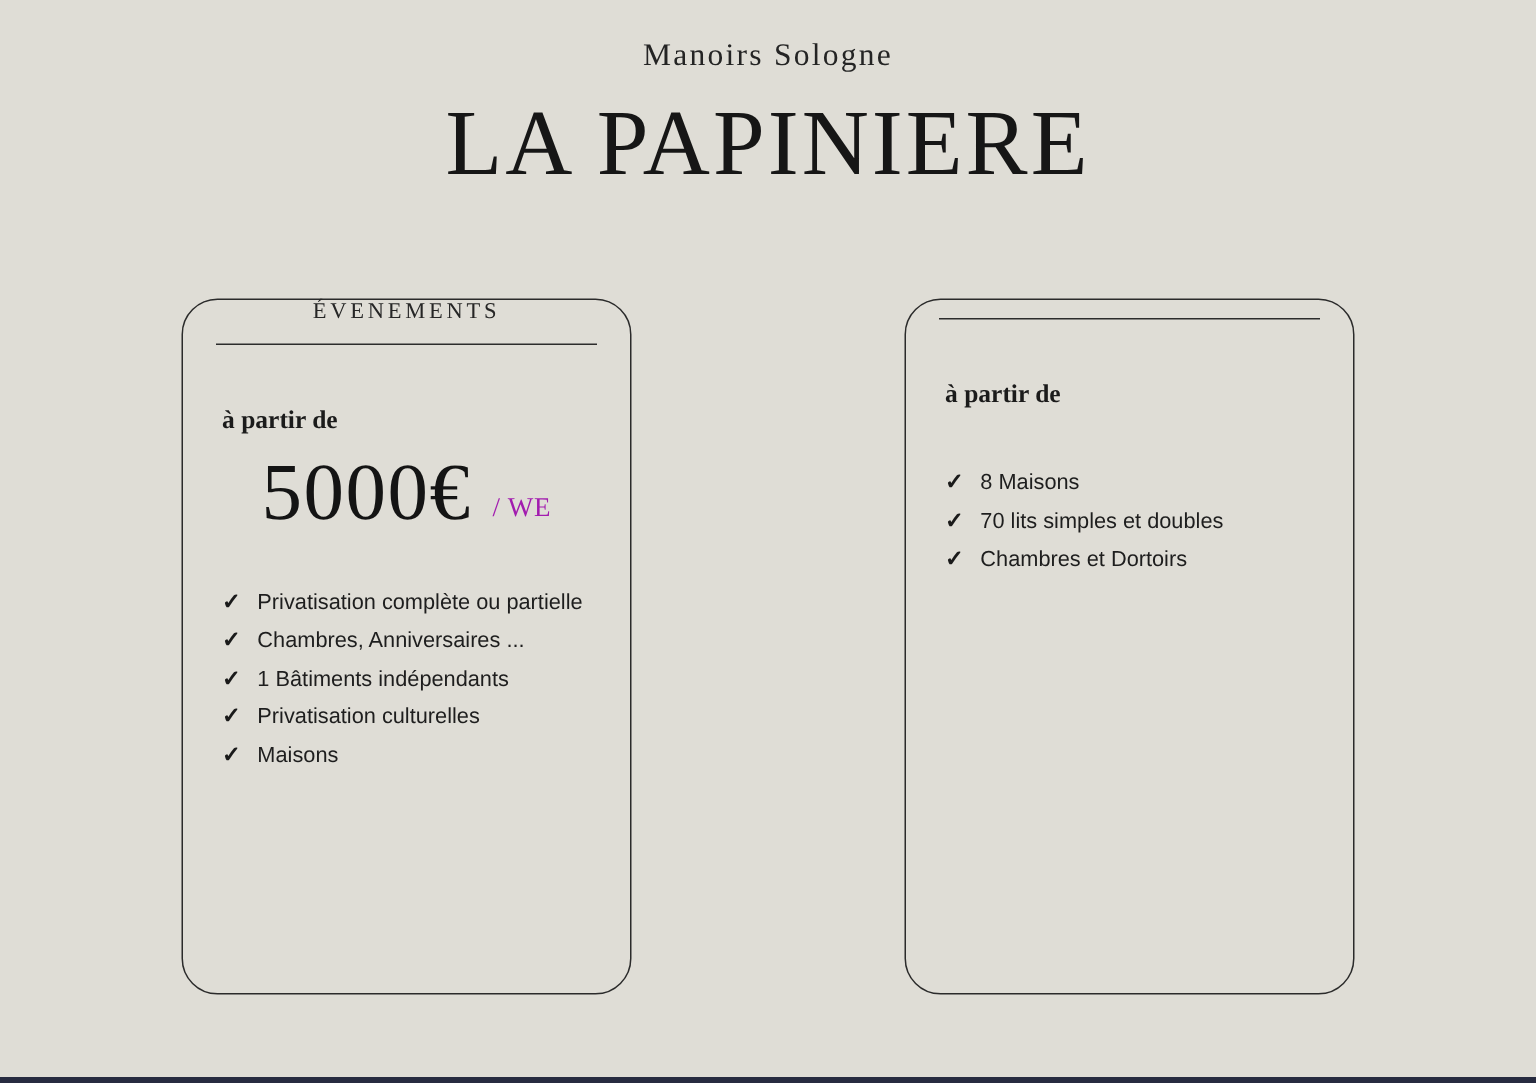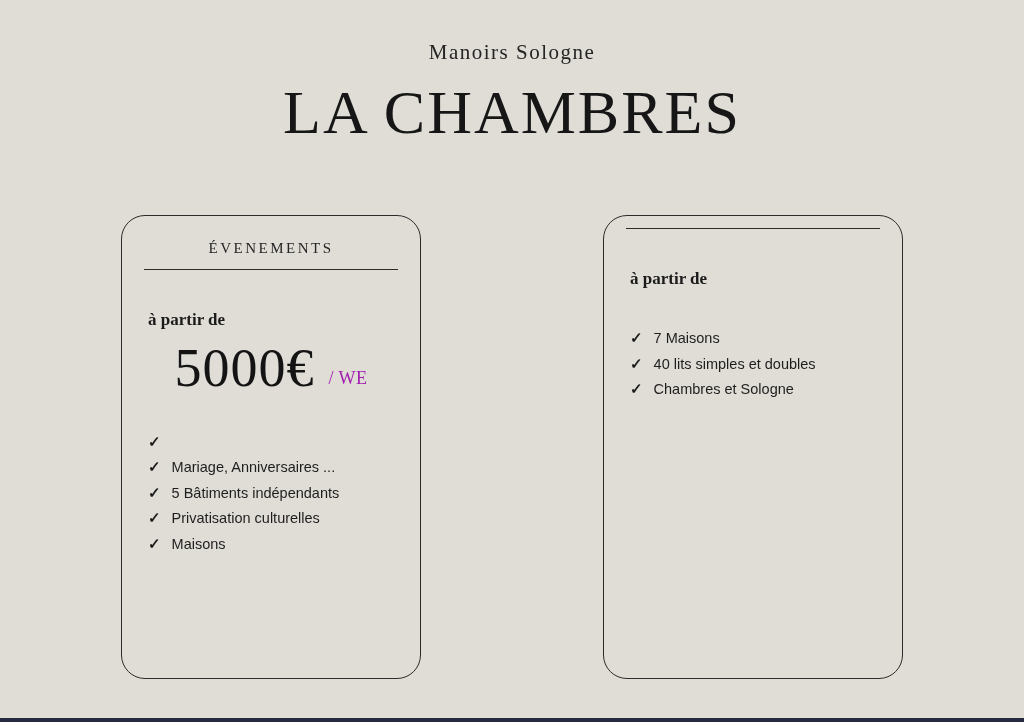"Manoirs Sologne" .page { padding-top: 40px -> 24px }
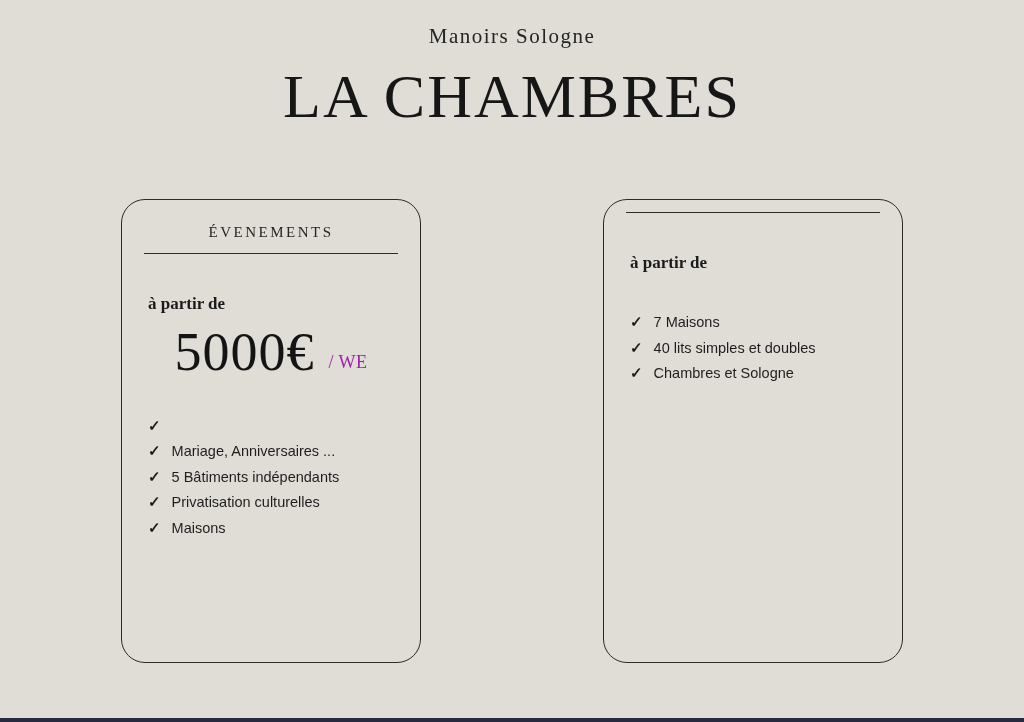"LA CHAMBRES" h1.main-title { text: CHAMBRES -> PAPINIERE }
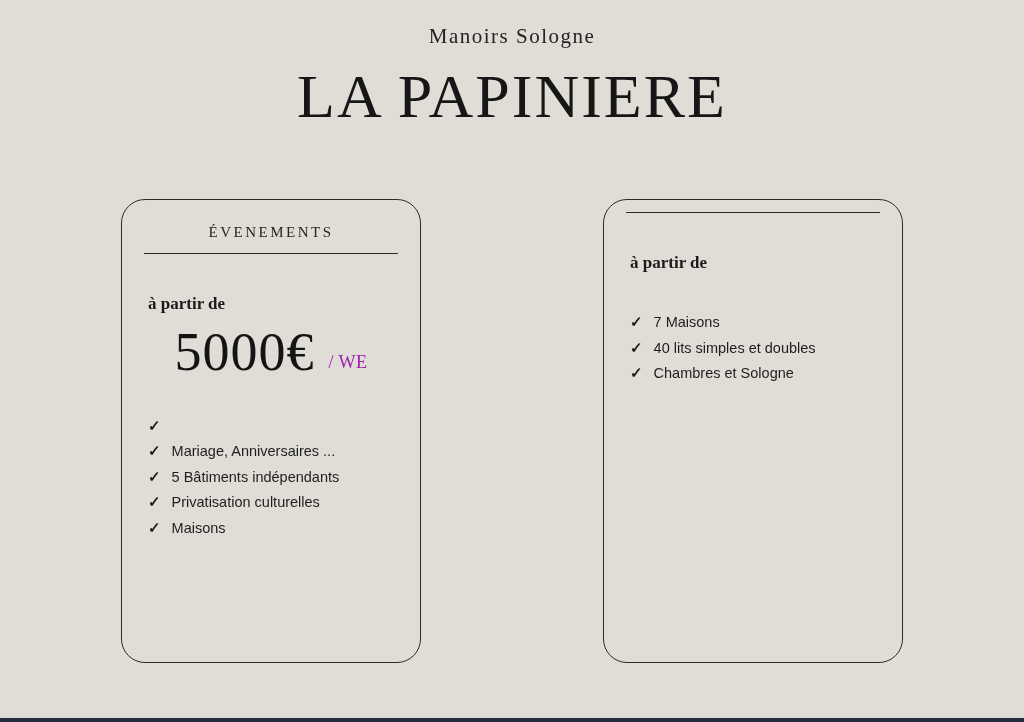"ÉVENEMENTS" .card-title { margin-top: 24px -> none }
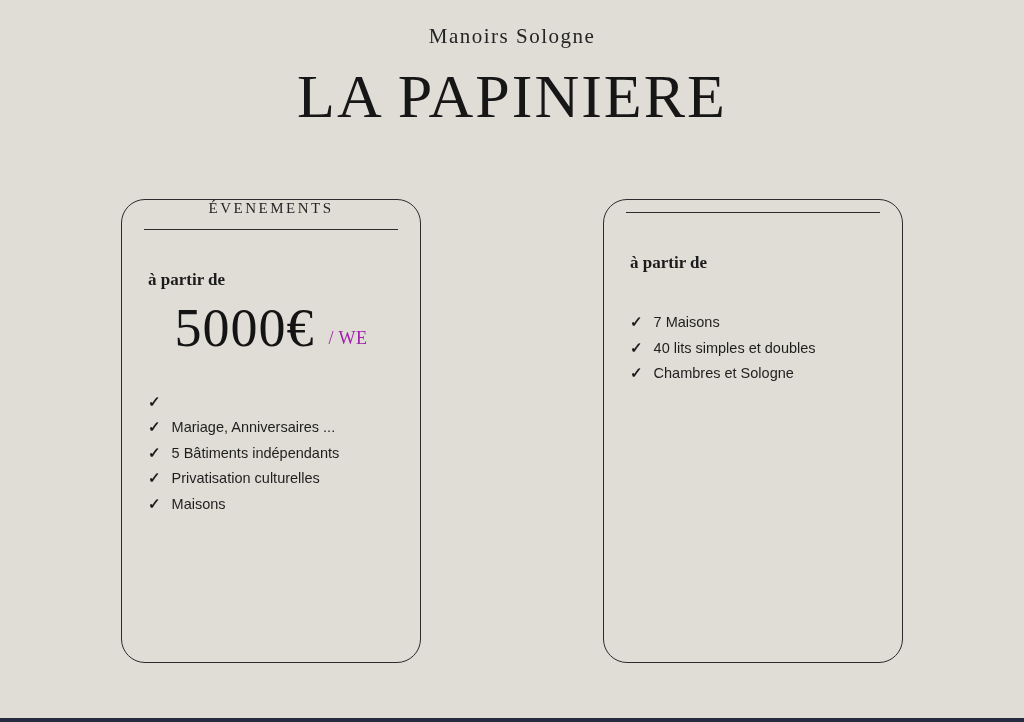"7 Maisons" span { text: 7 -> 8 }
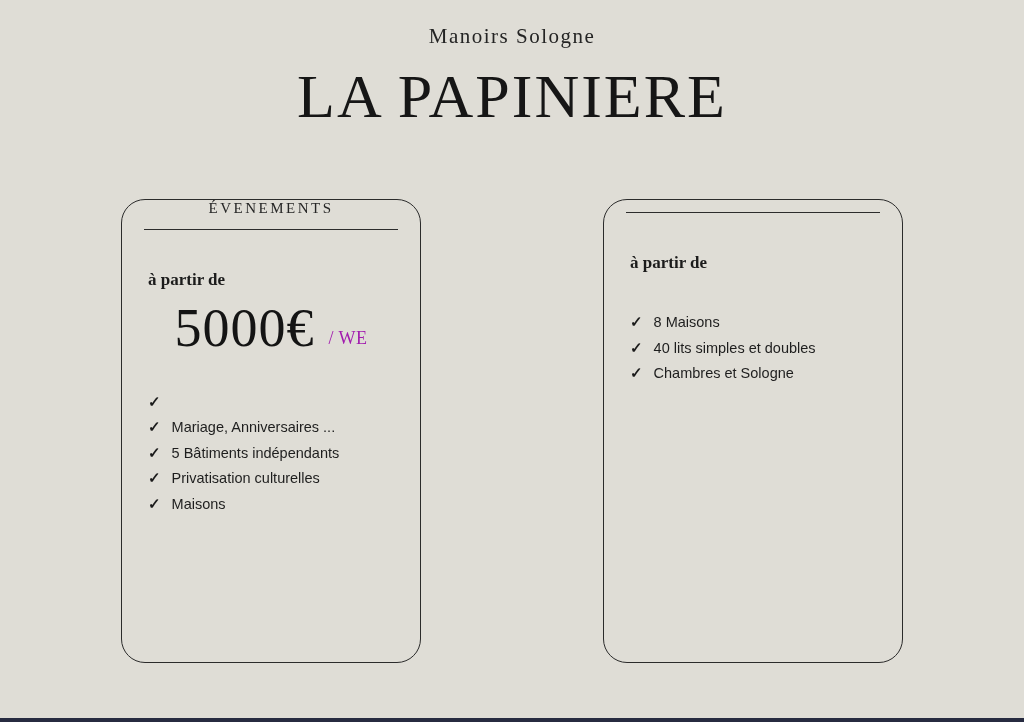"40 lits simples et doubles" span { text: 40 -> 70 }
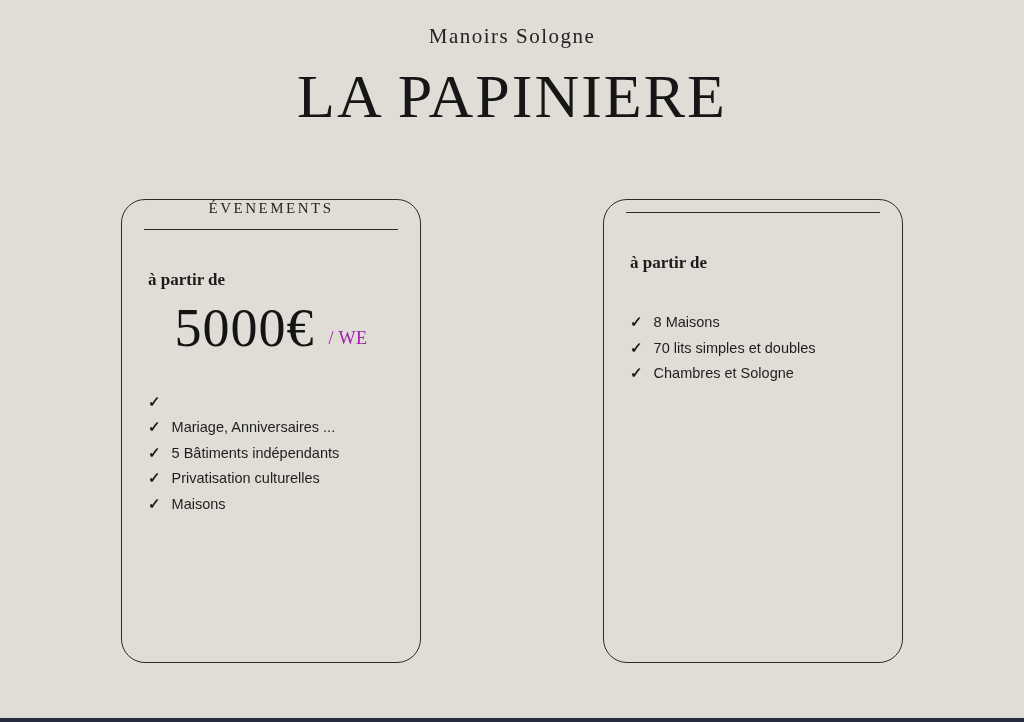"Chambres et Sologne" span { text: Sologne -> Dortoirs }
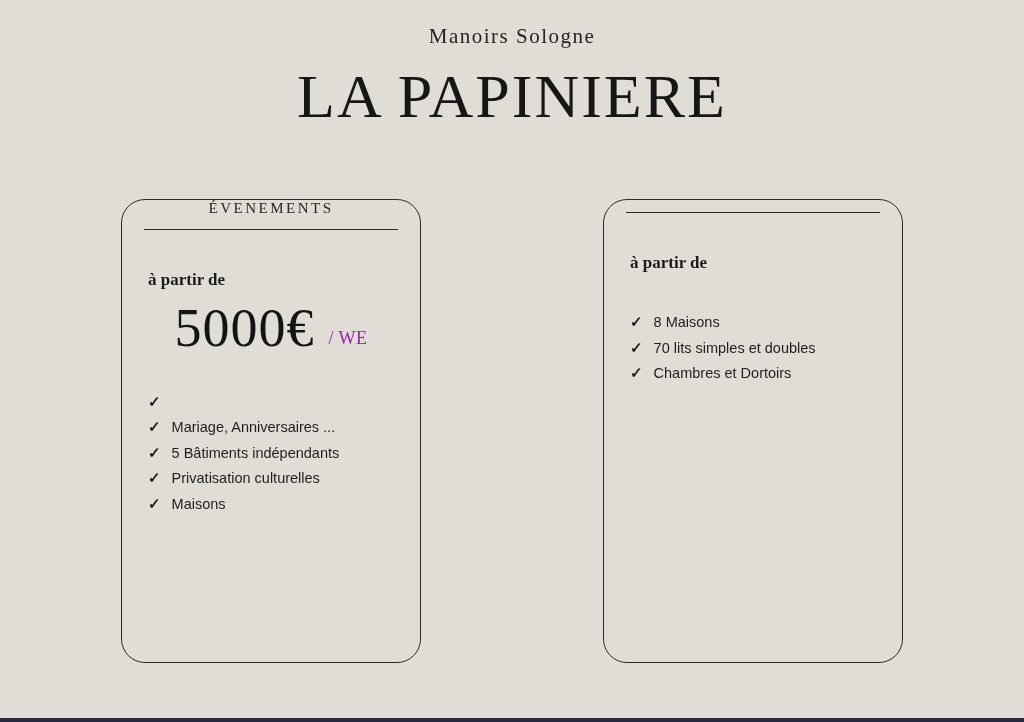"Privatisation complète ou partielle" span { html: none -> <span>Privatisation complète ou partielle</span> }
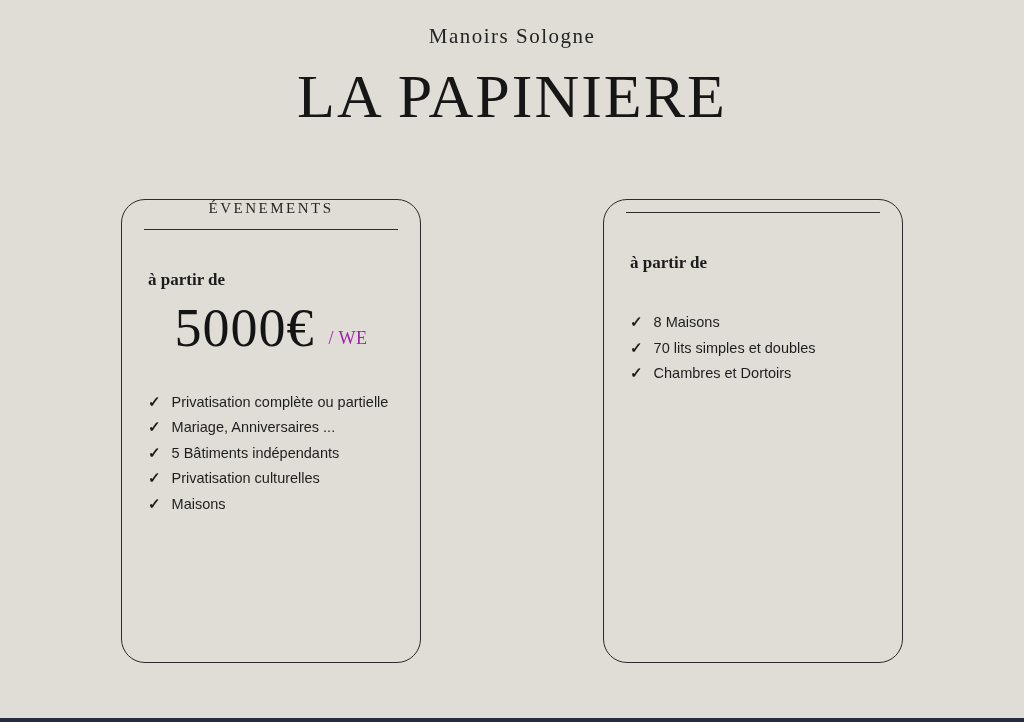"Mariage, Anniversaires ..." span { text: Mariage -> Chambres }
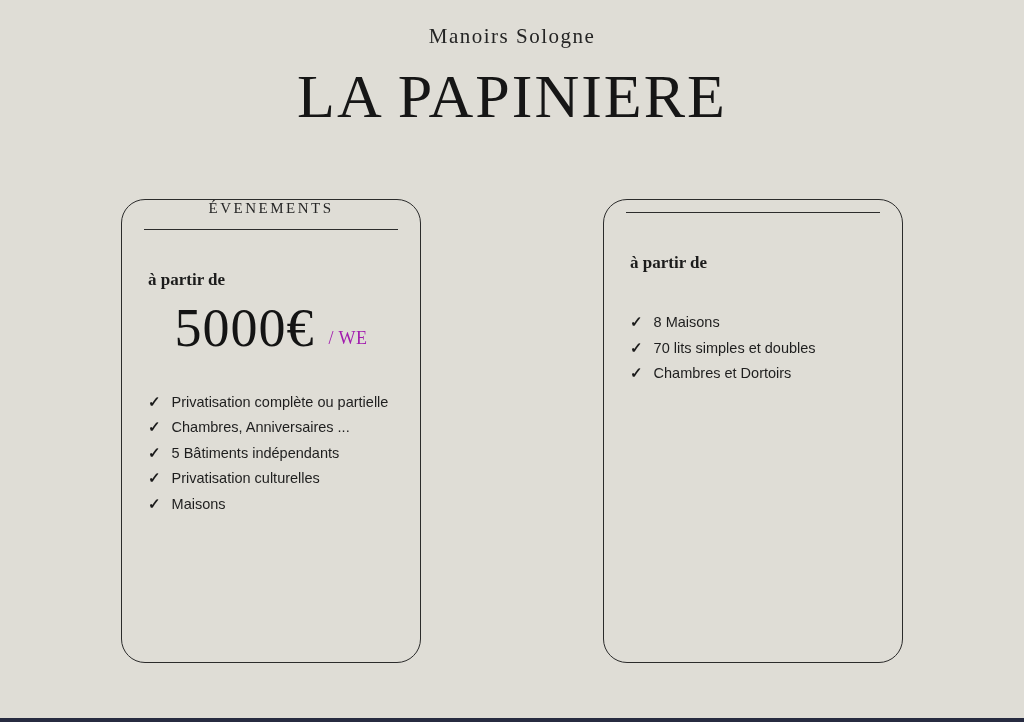"5 Bâtiments indépendants" span { text: 5 -> 1 }
